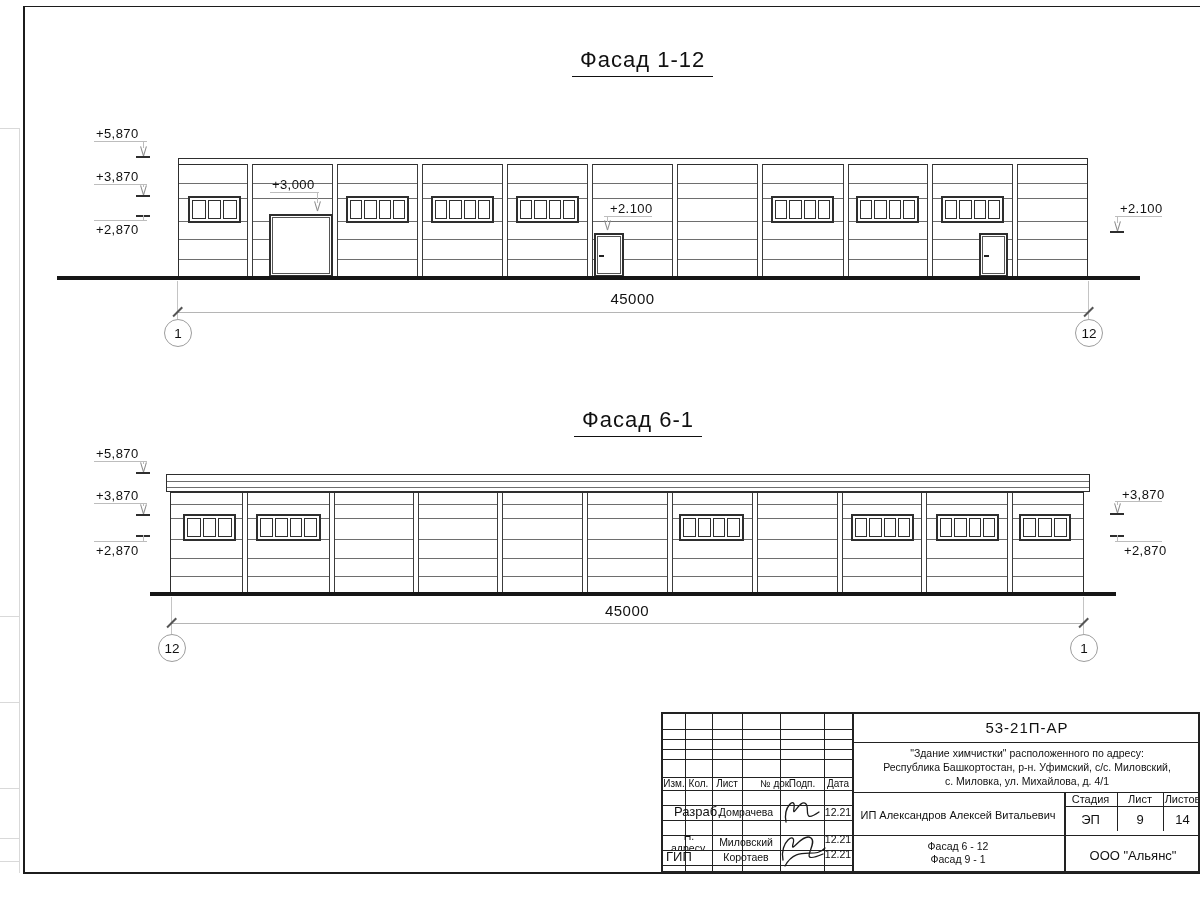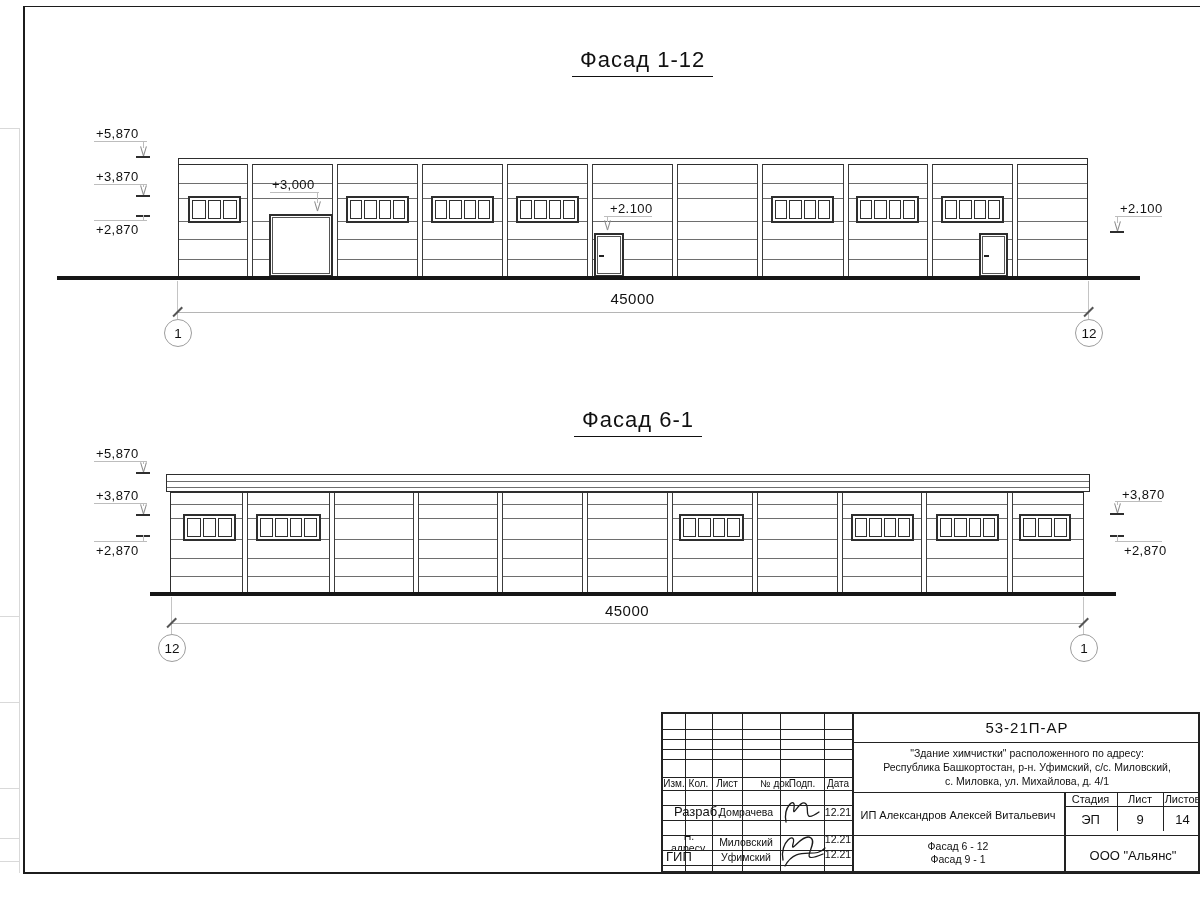"Уфимский" div.cell { text: Уфимский -> Коротаев }
